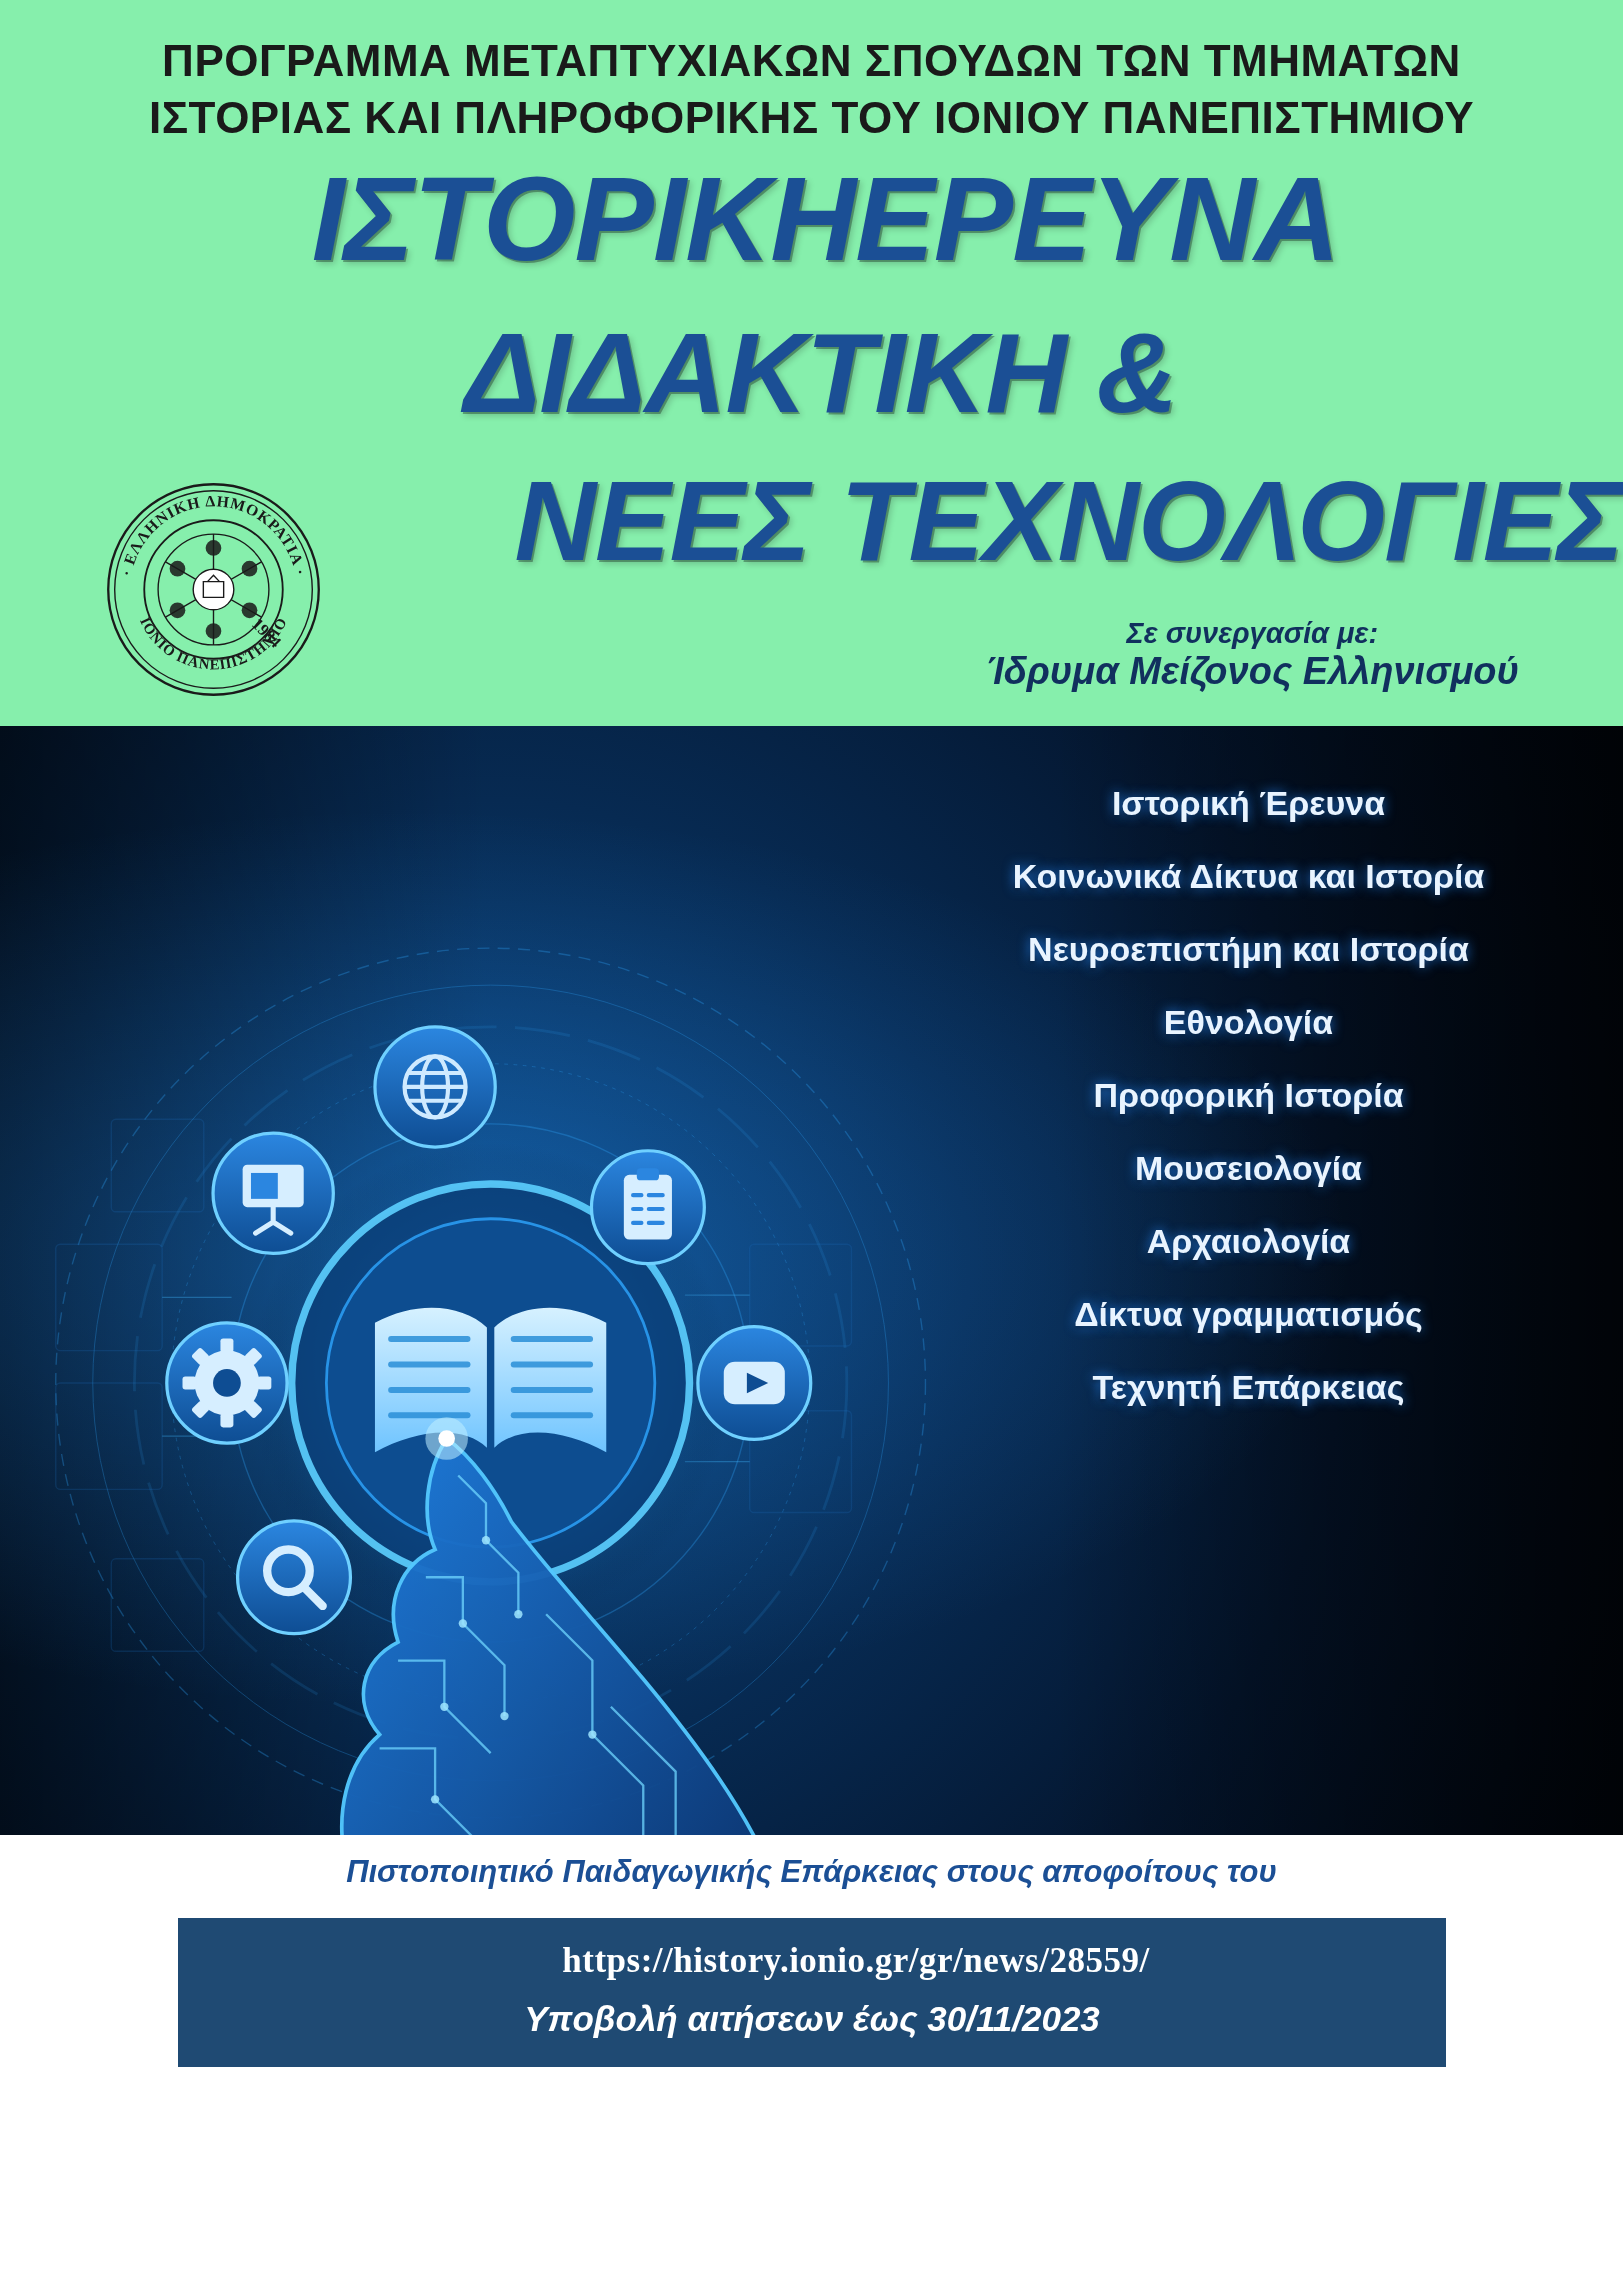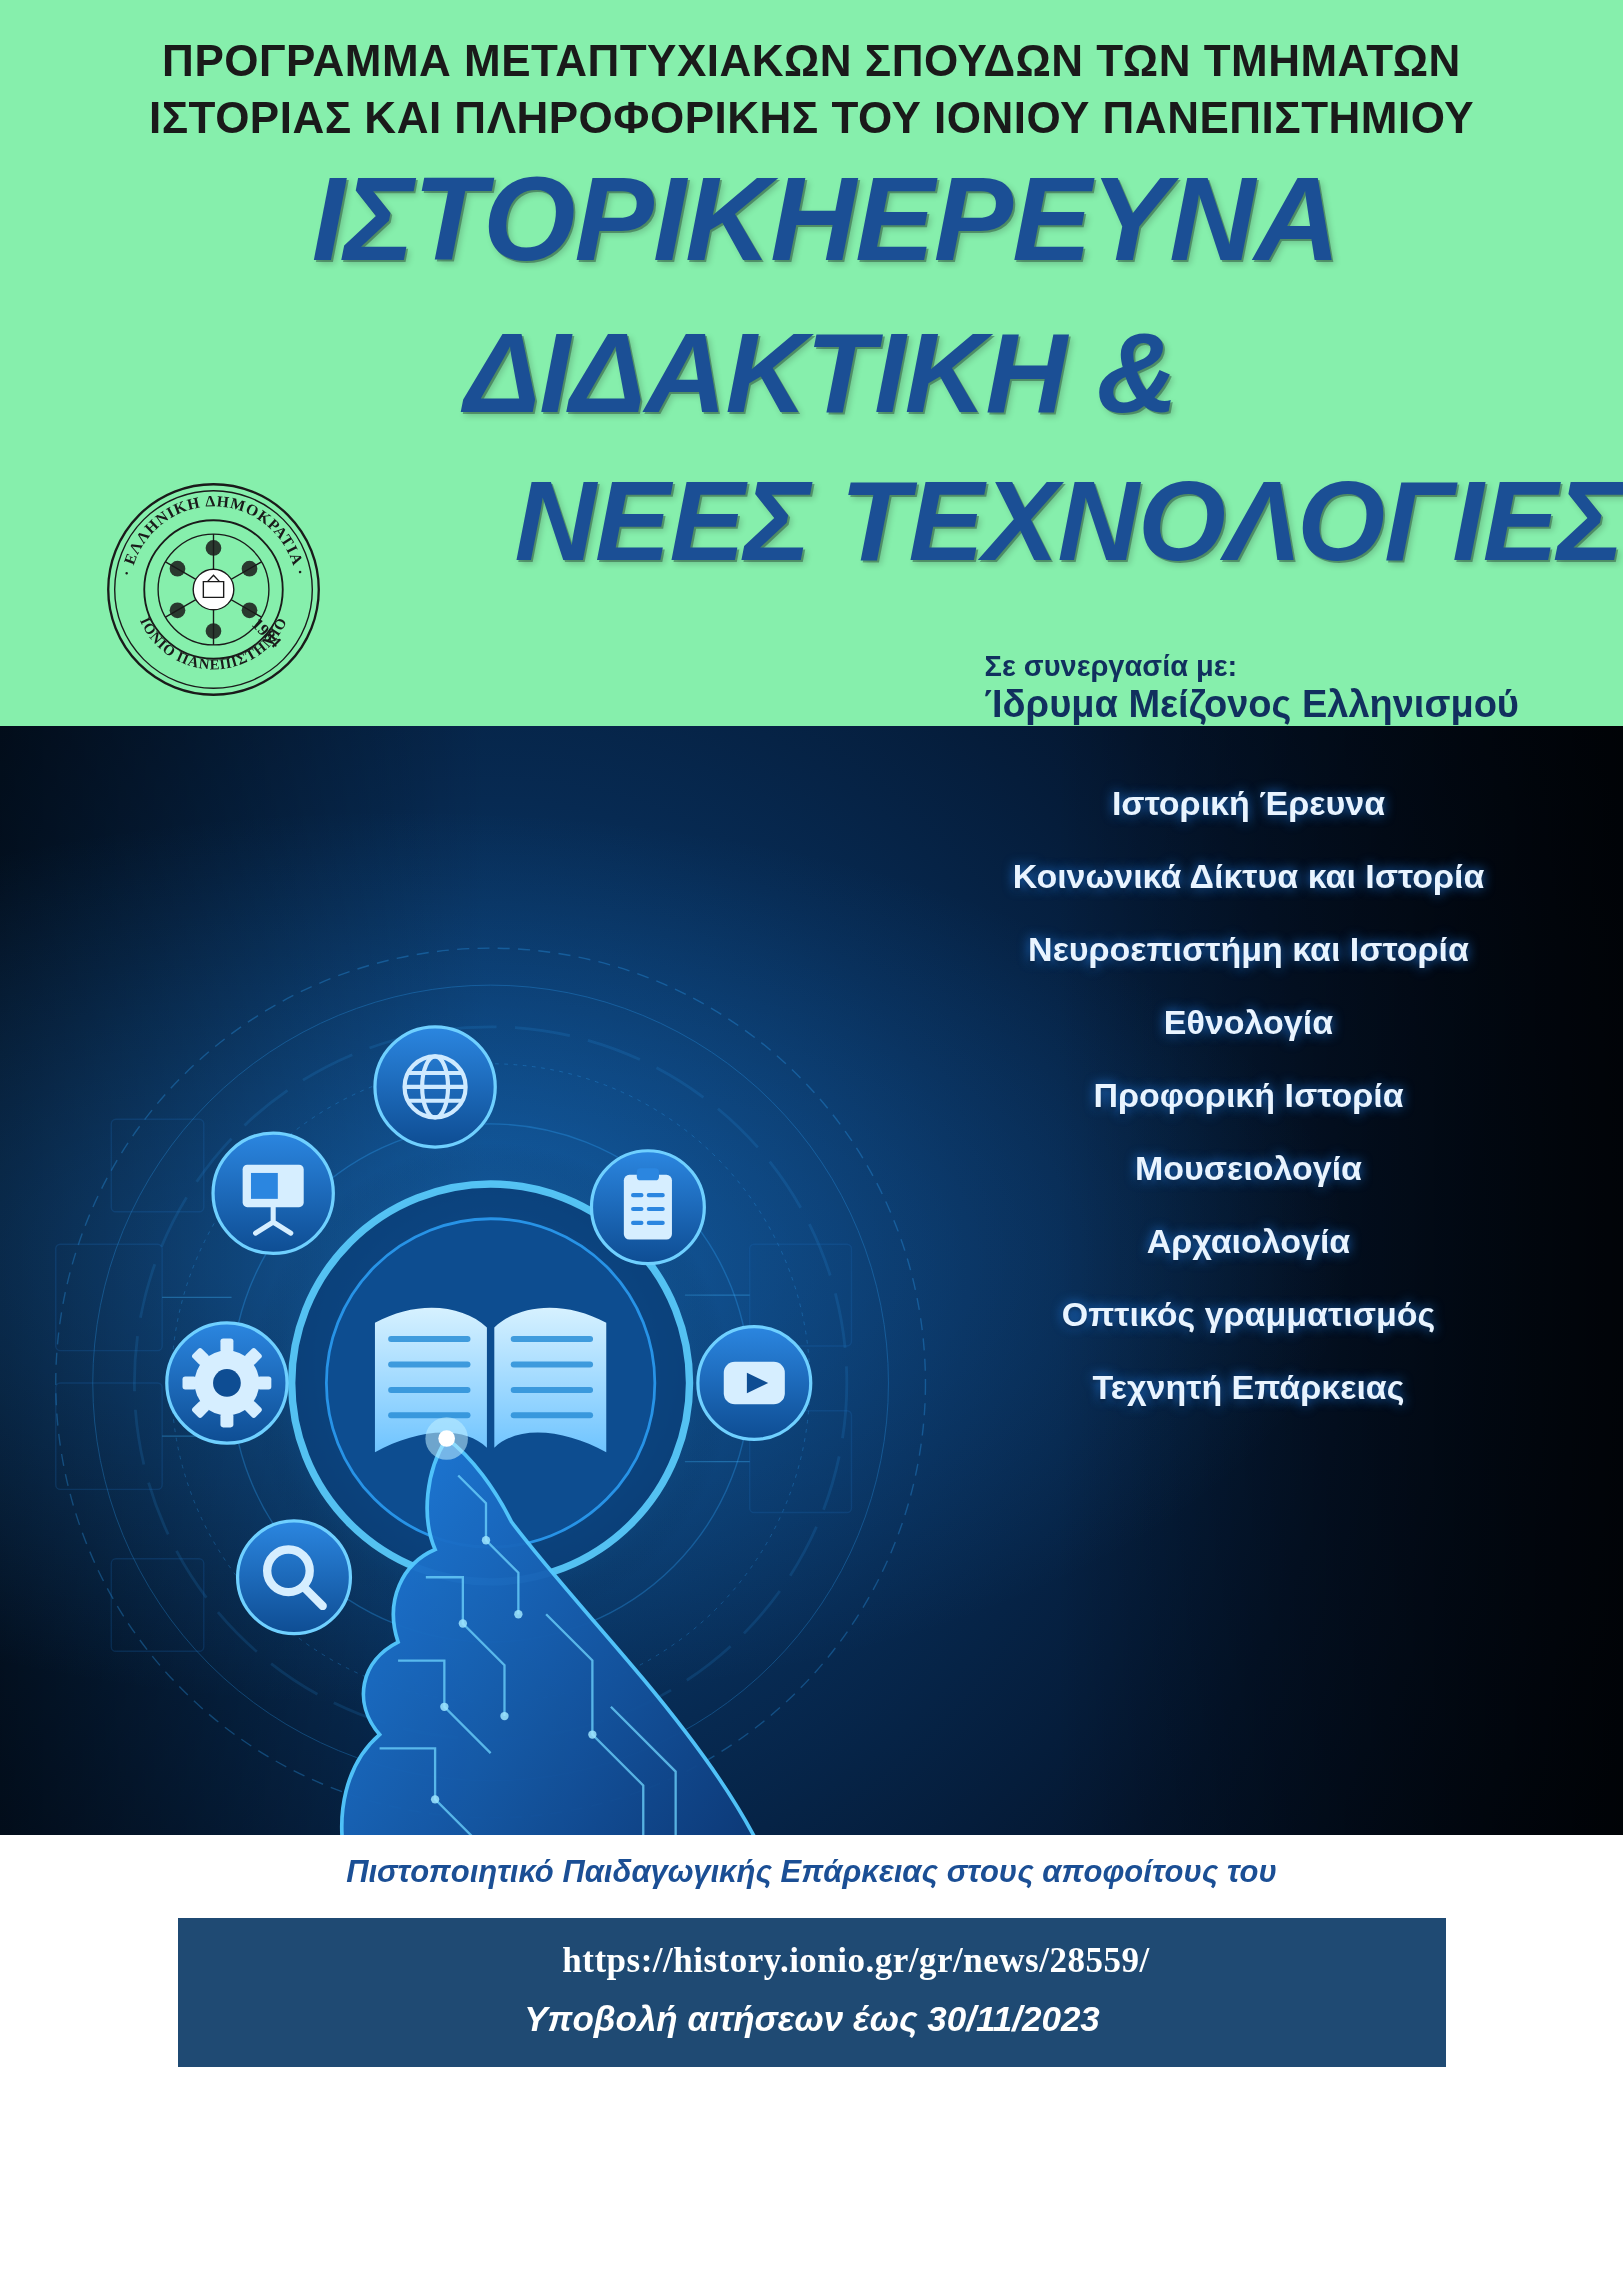"Σε συνεργασία με:" .collab { font-style: none -> italic; text-align: left -> center; top: 650px -> 617px }
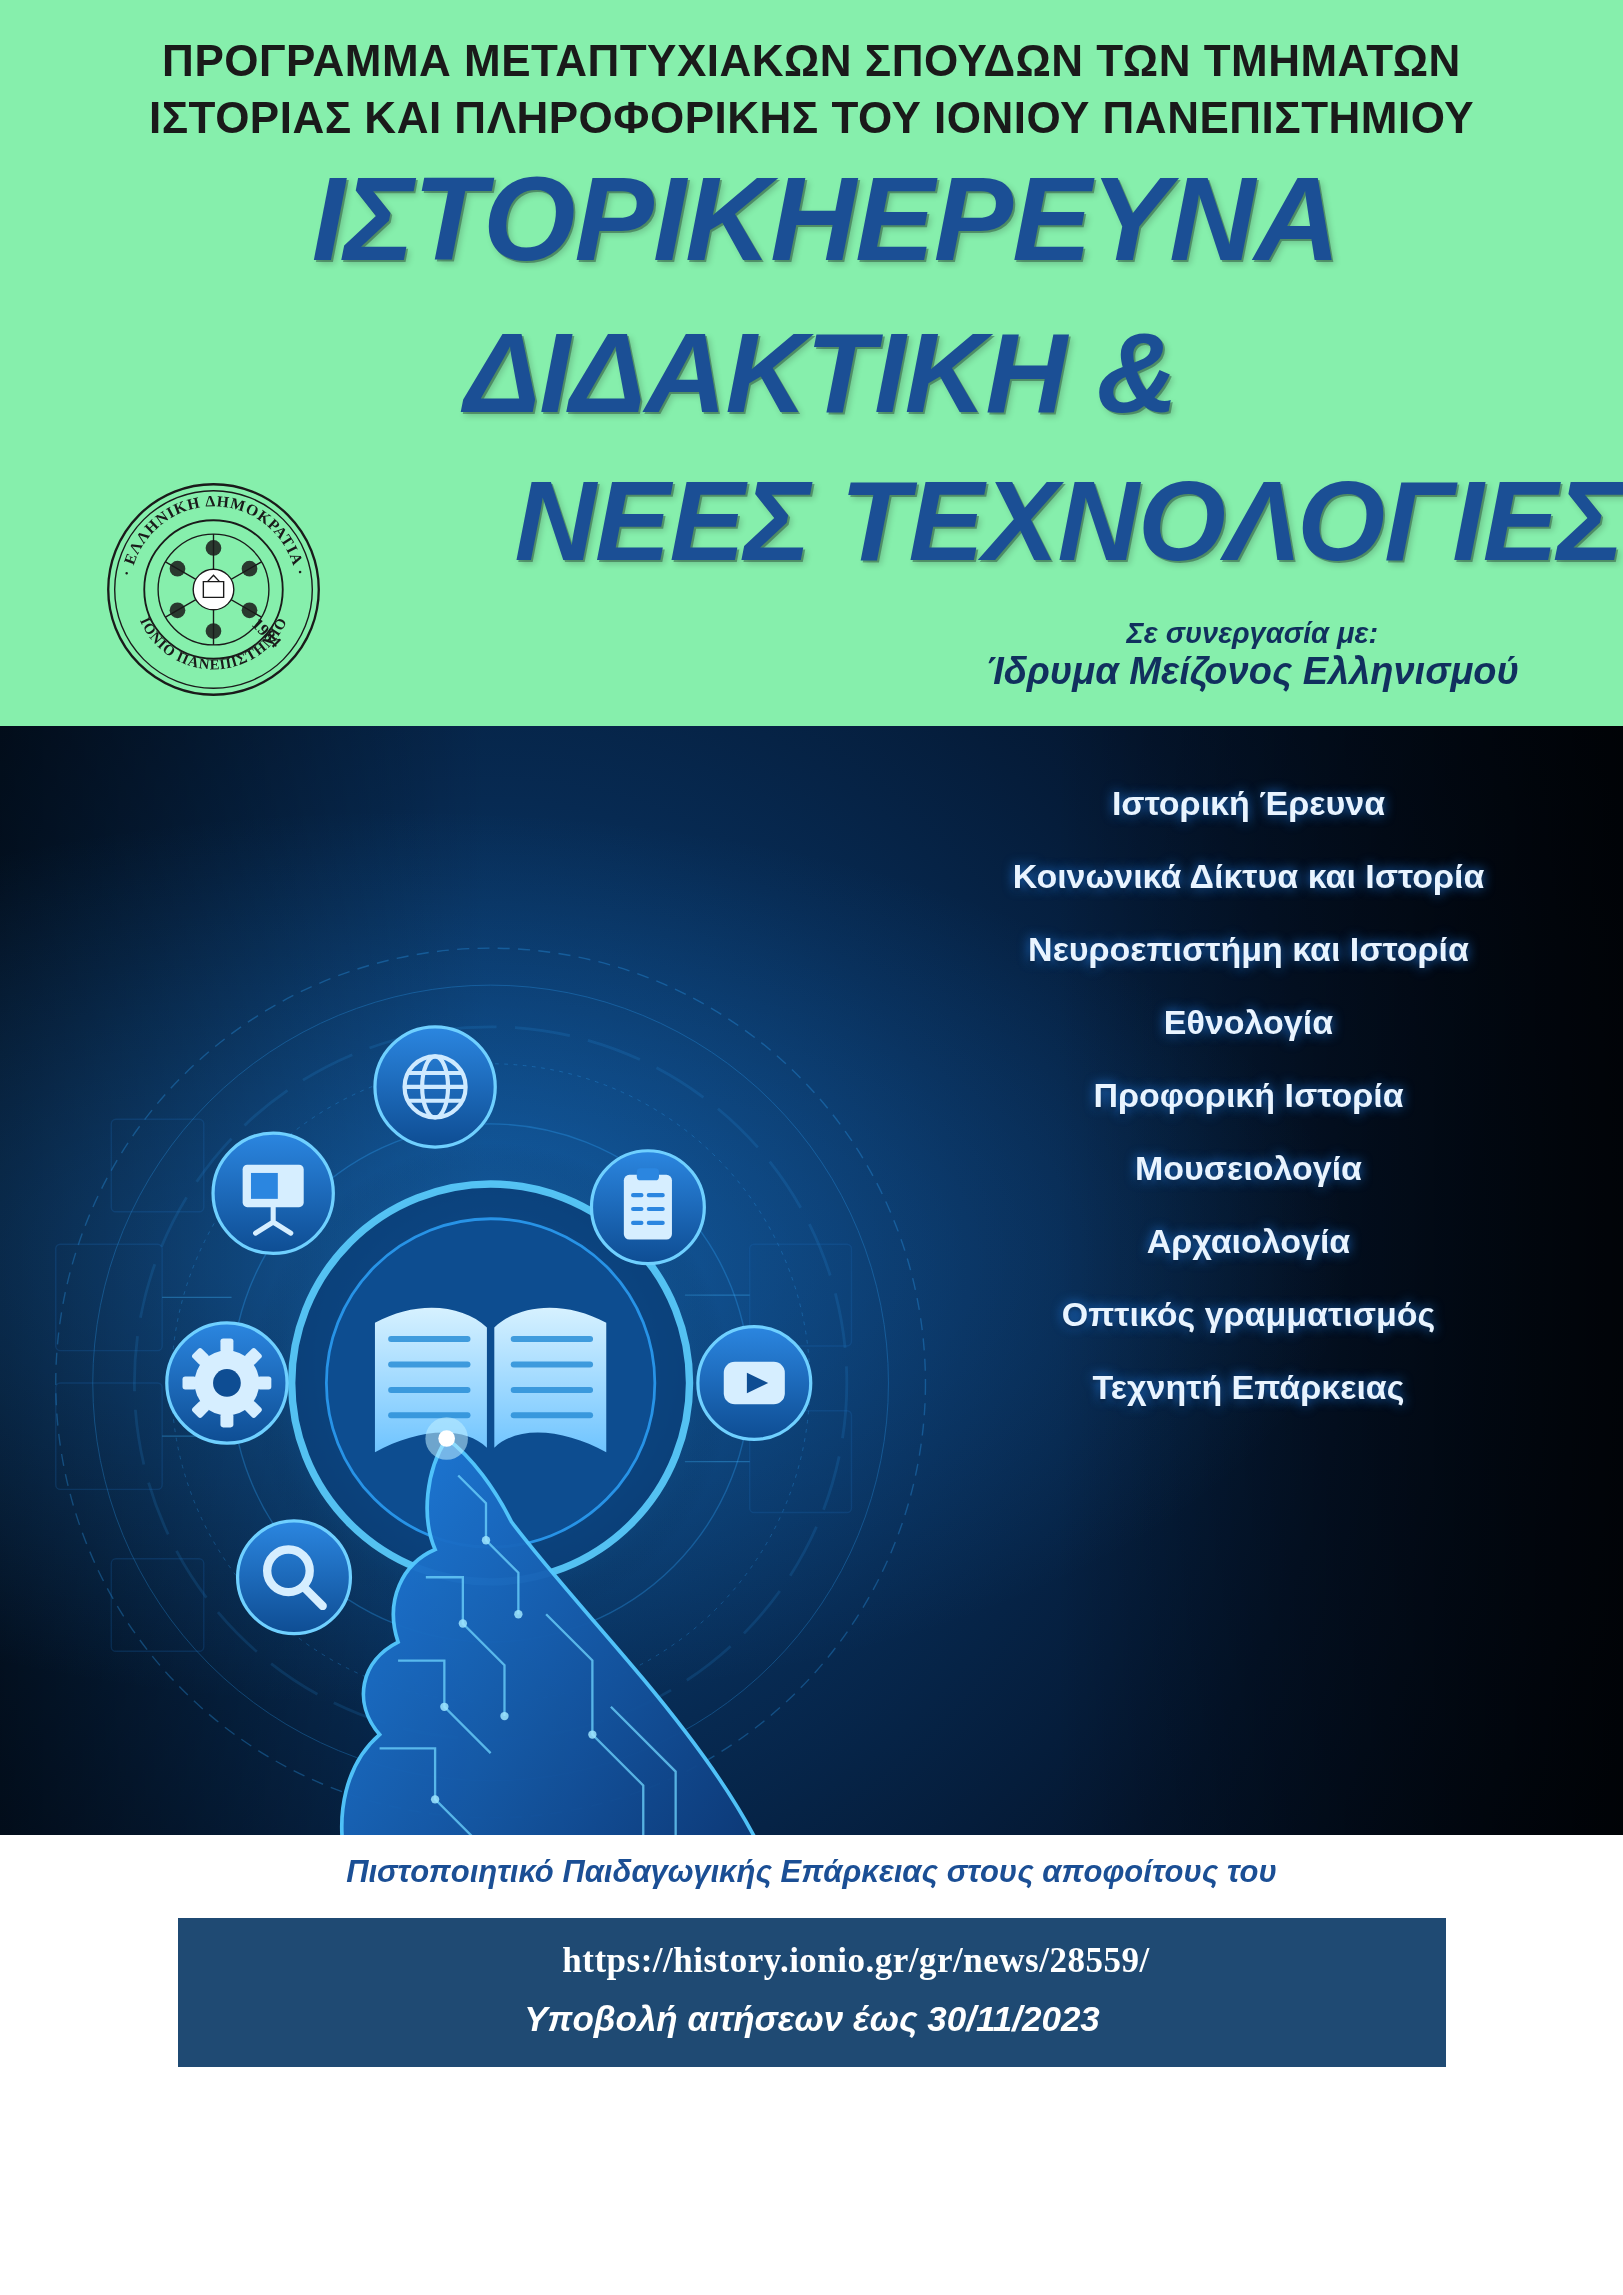"Οπτικός γραμματισμός" div.topic { text: Οπτικός -> Δίκτυα }
